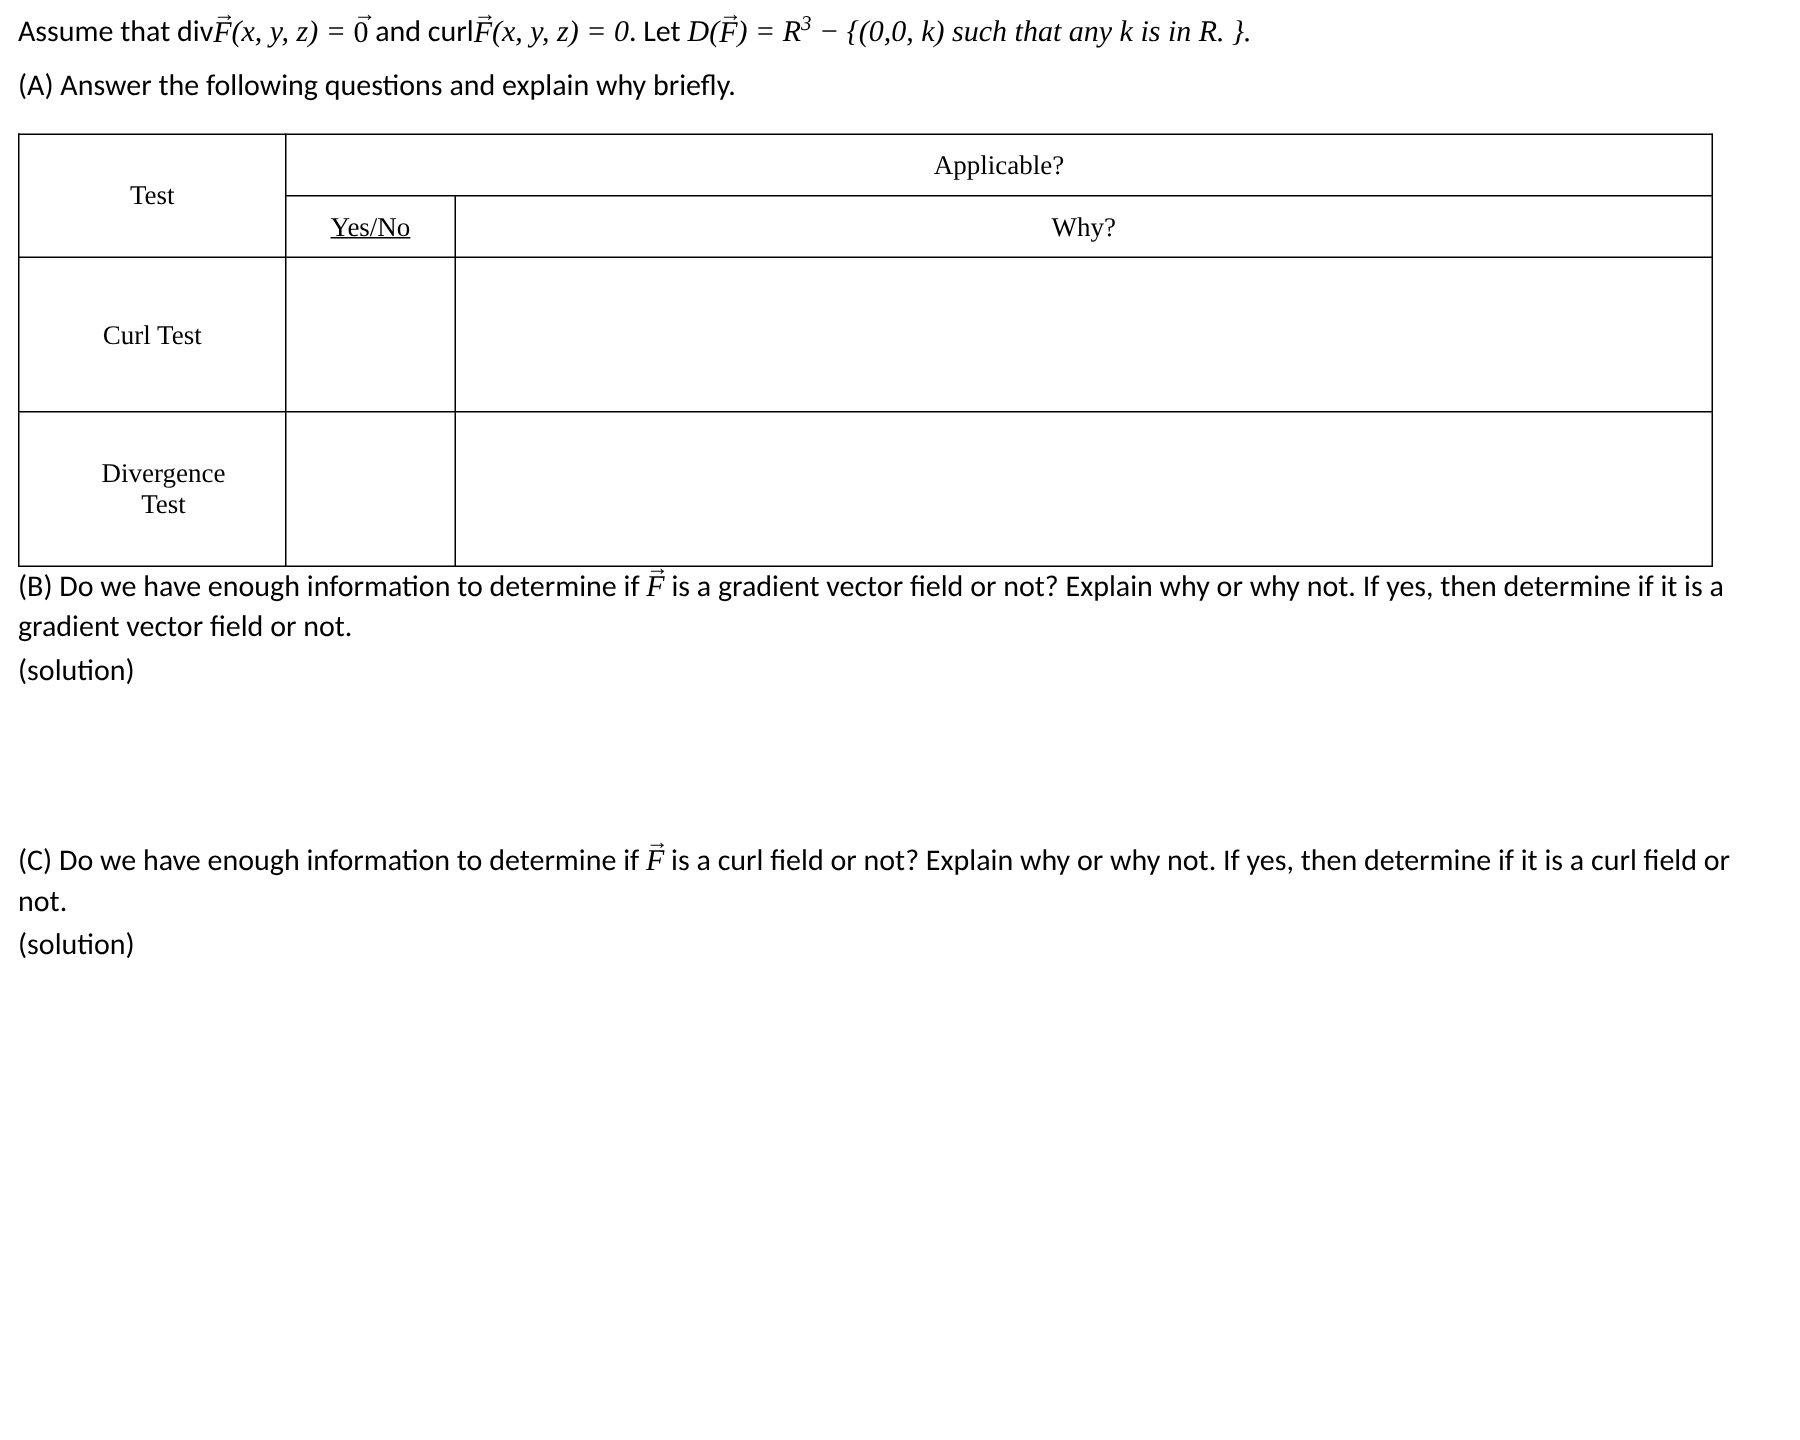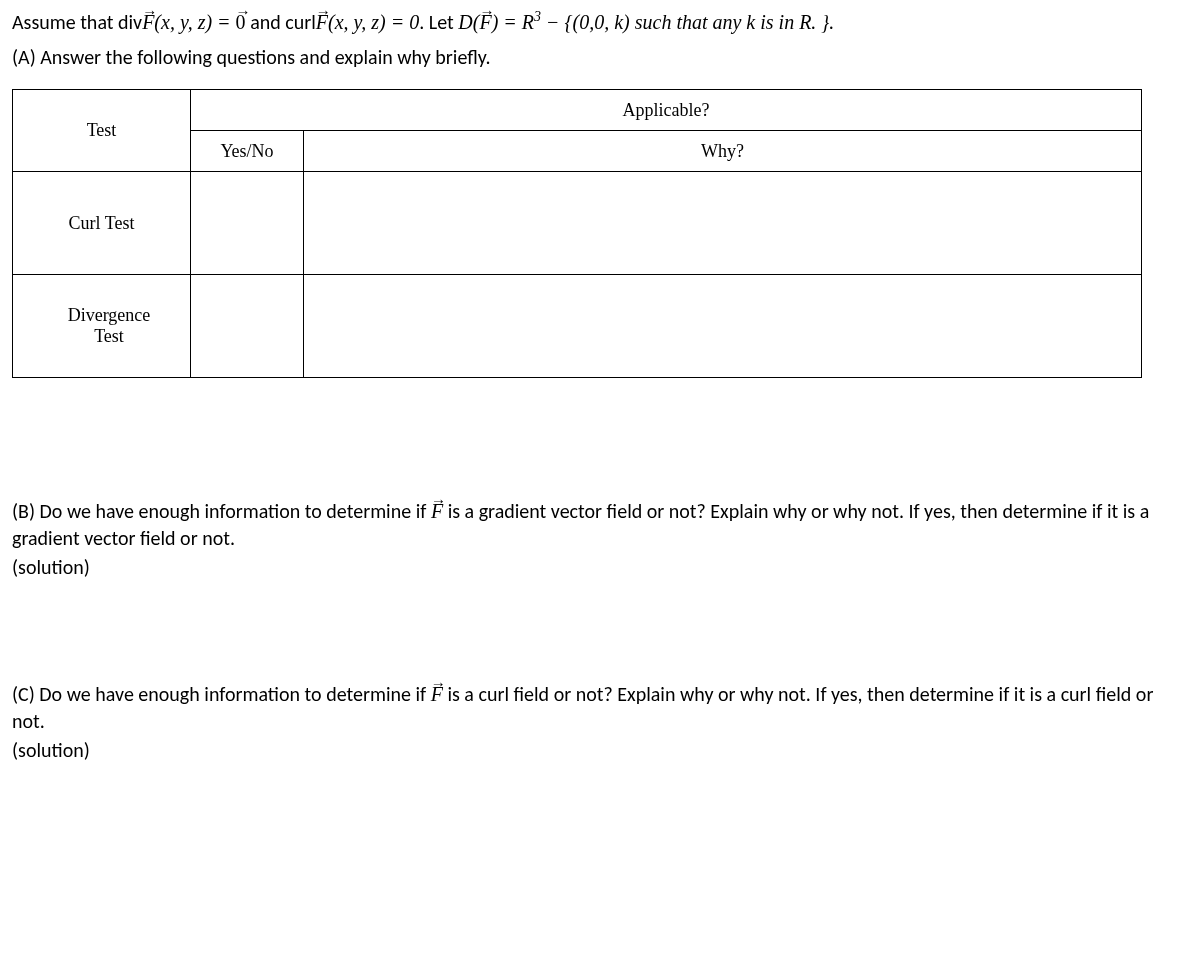"Yes/No" .col-yn { text-decoration: none -> underline }
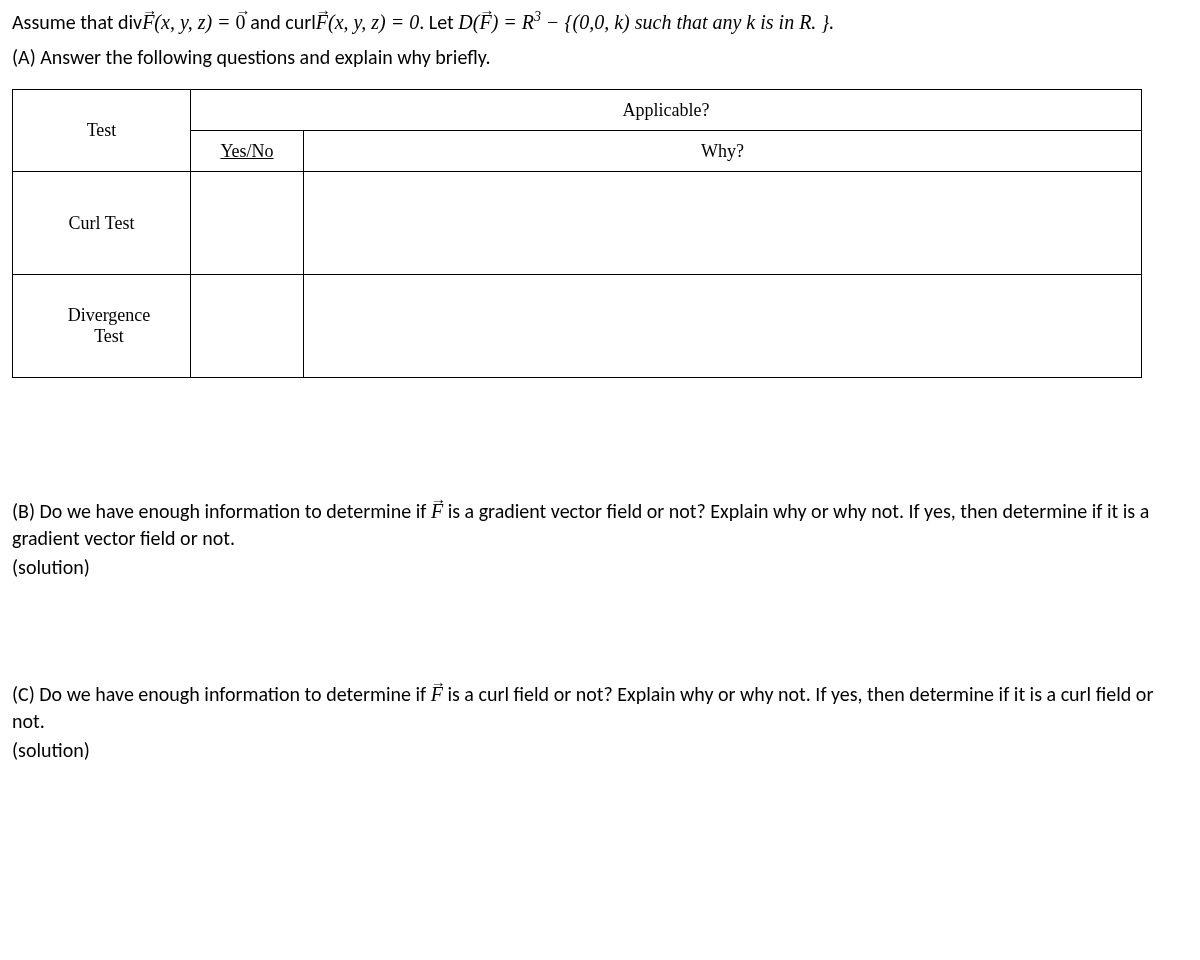"(B) Do we have enough" .section { margin-top: 120px -> none }
